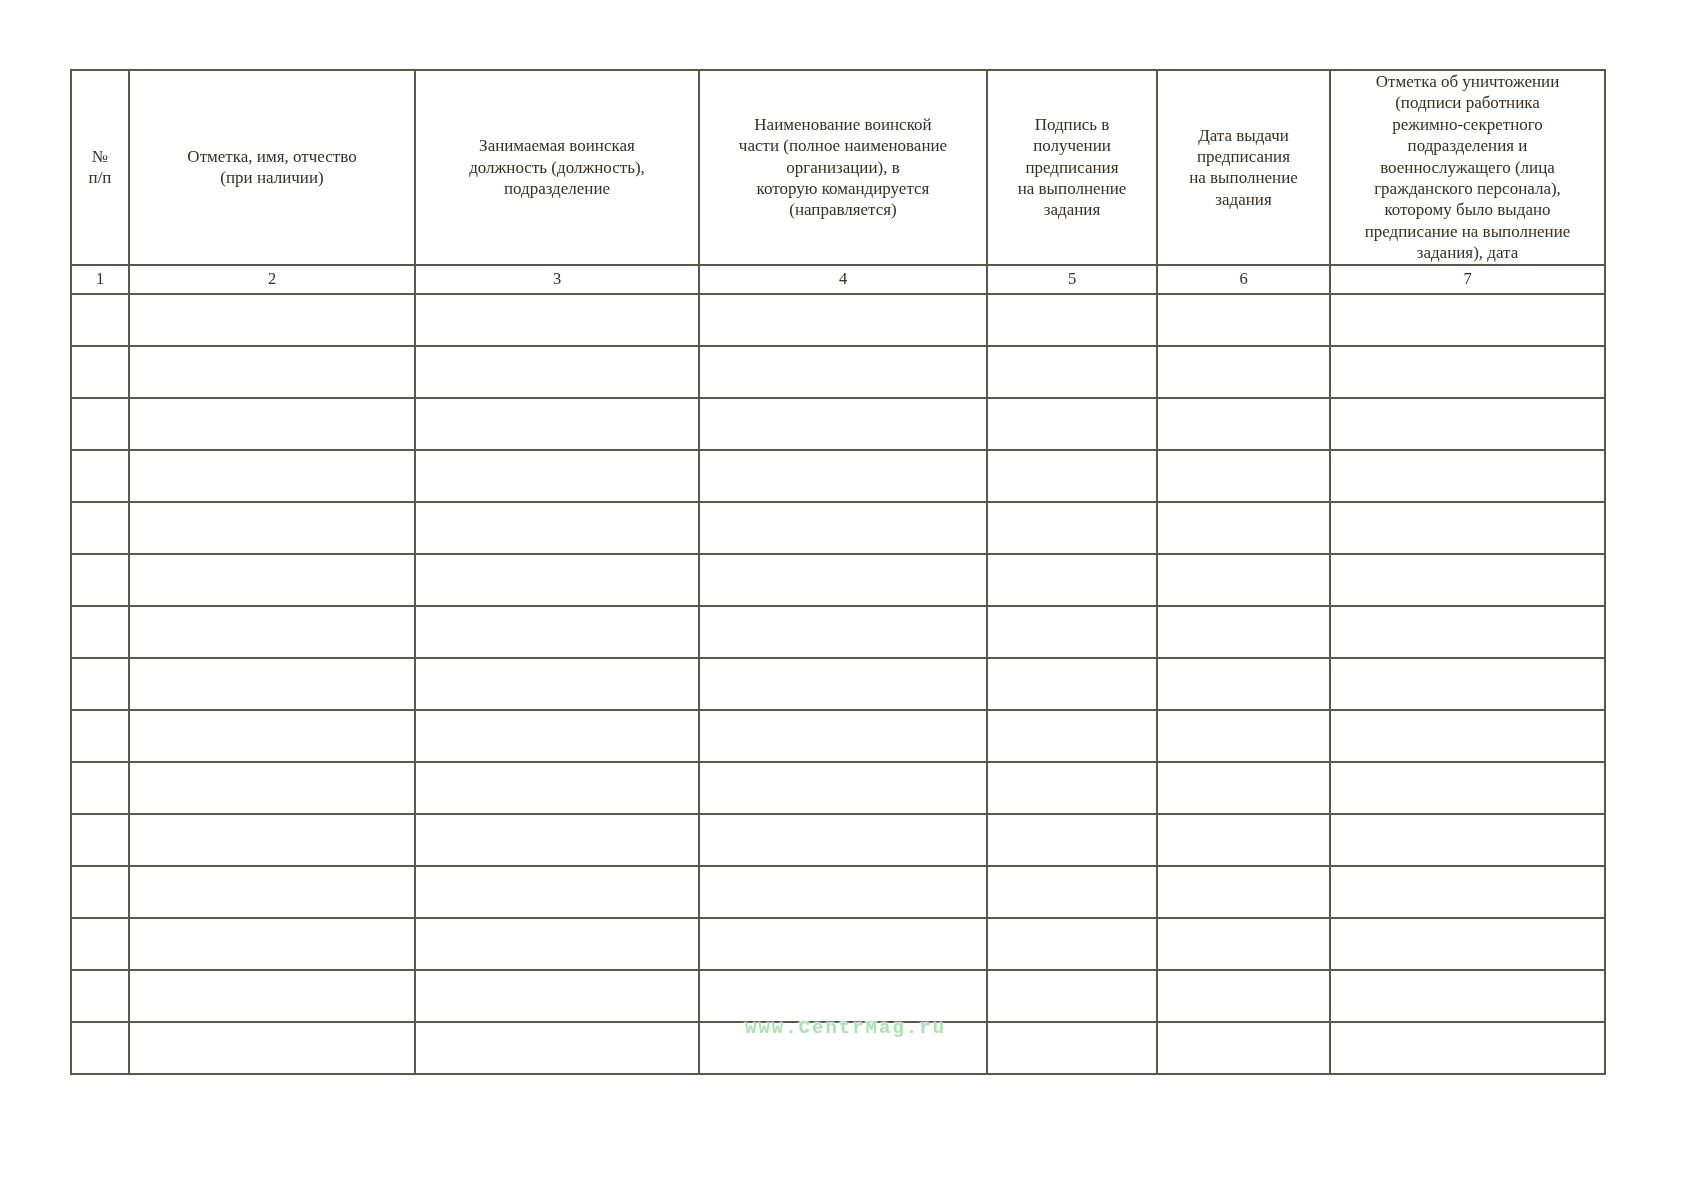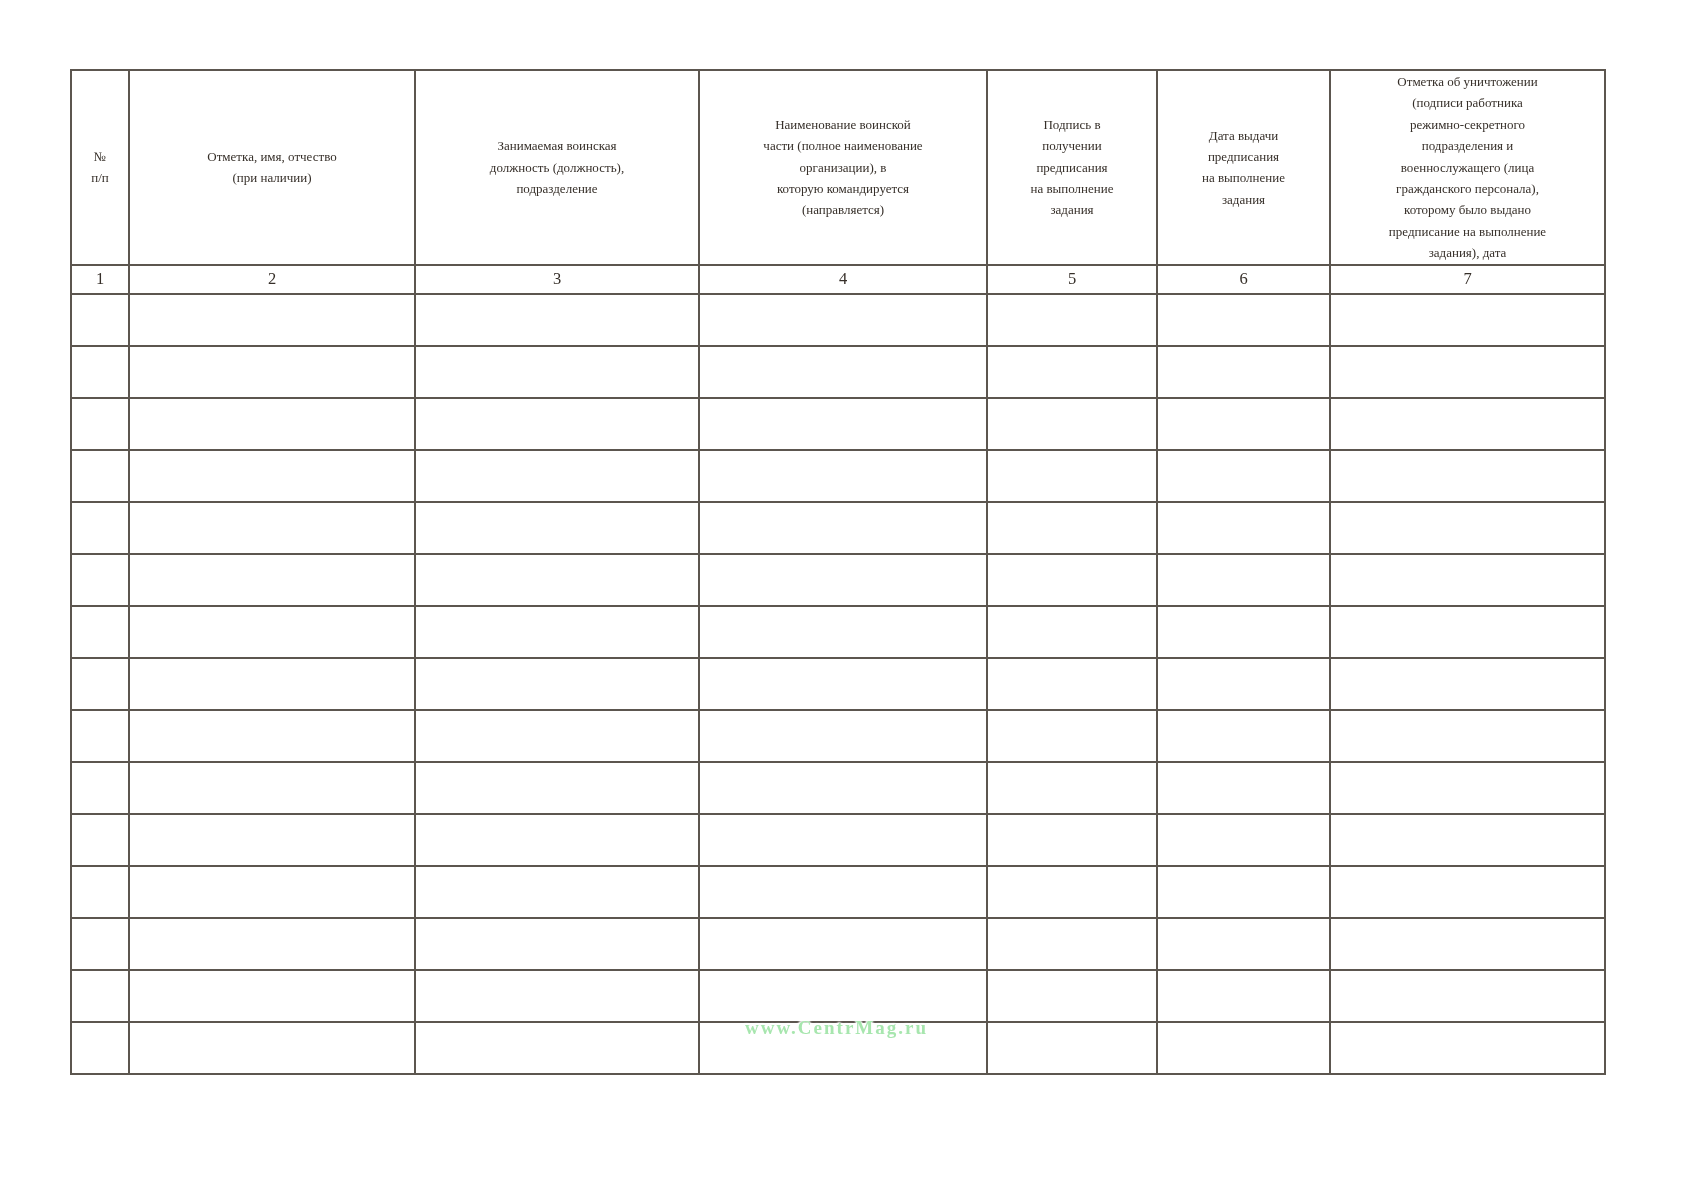"Отметка об уничтожении" tr.header-row th { font-size: 13px -> 17px }
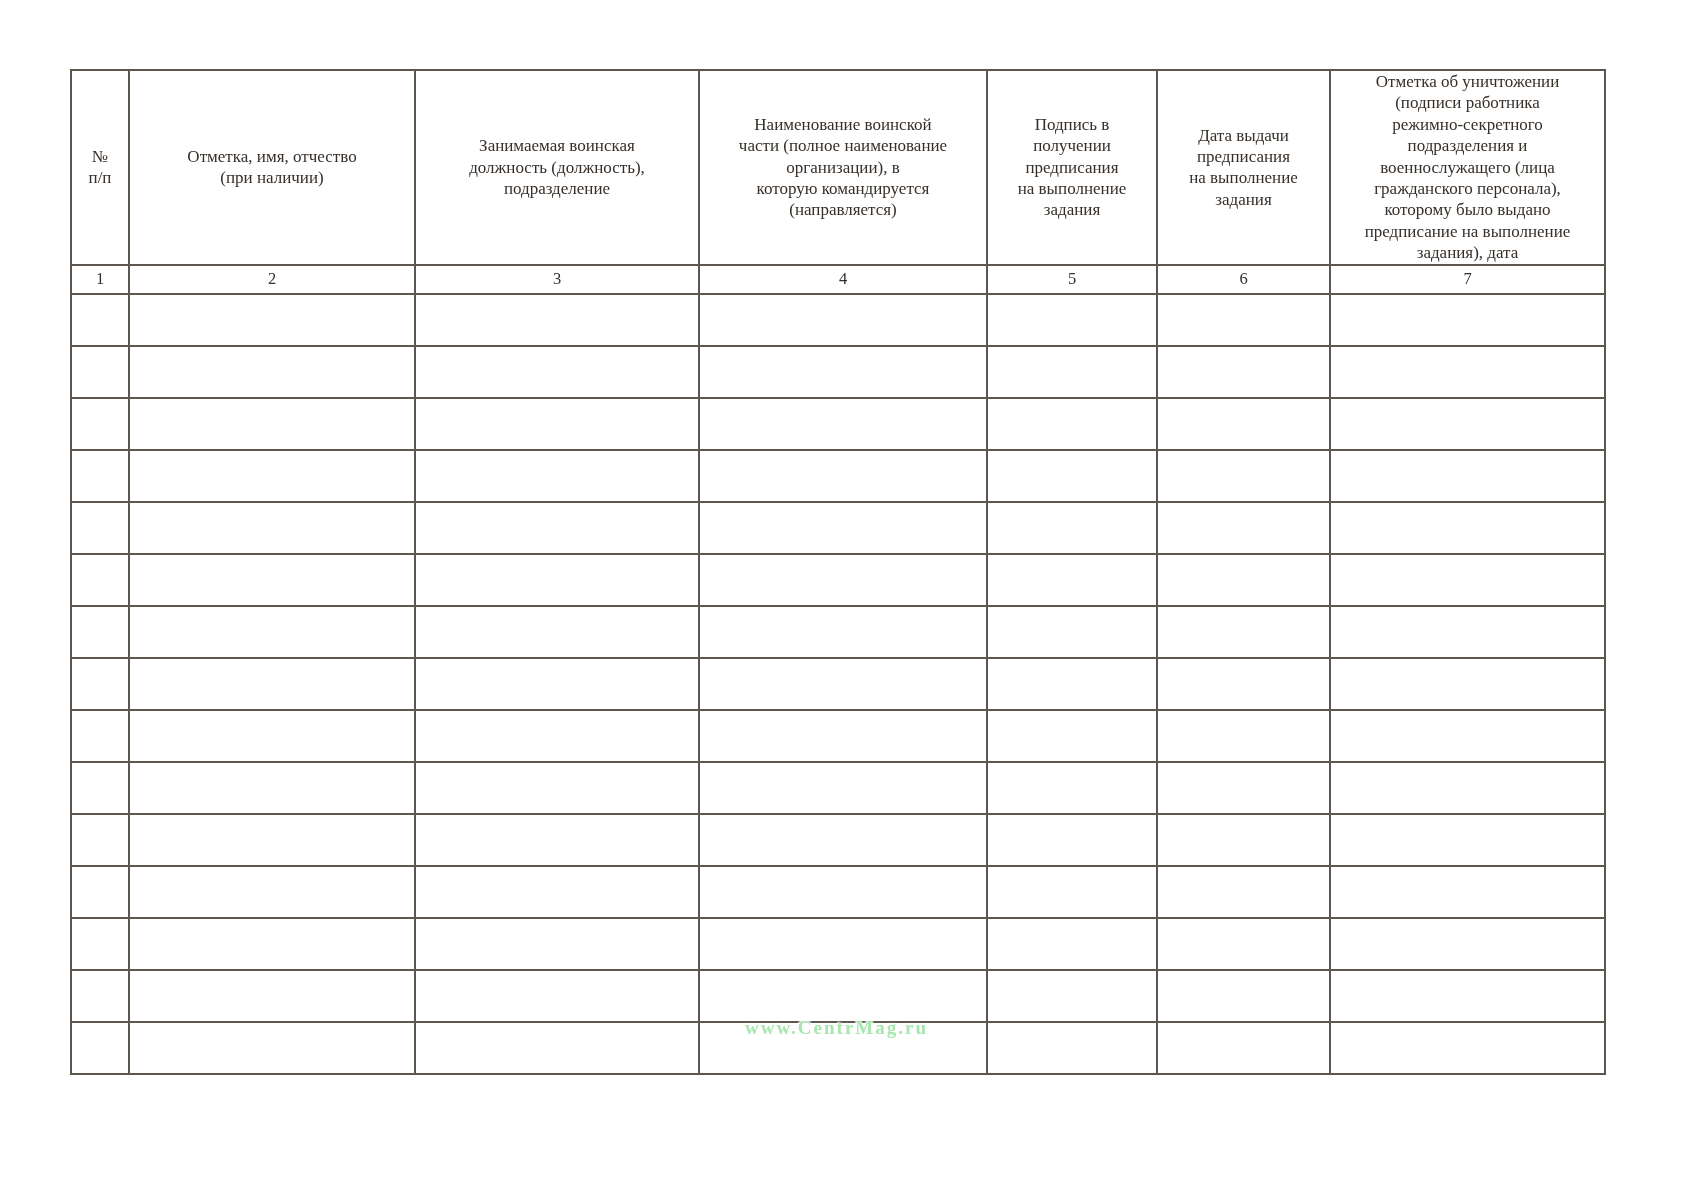"www.CentrMag.ru" .watermark { font-family: Liberation Serif, serif -> Liberation Mono, monospace }
